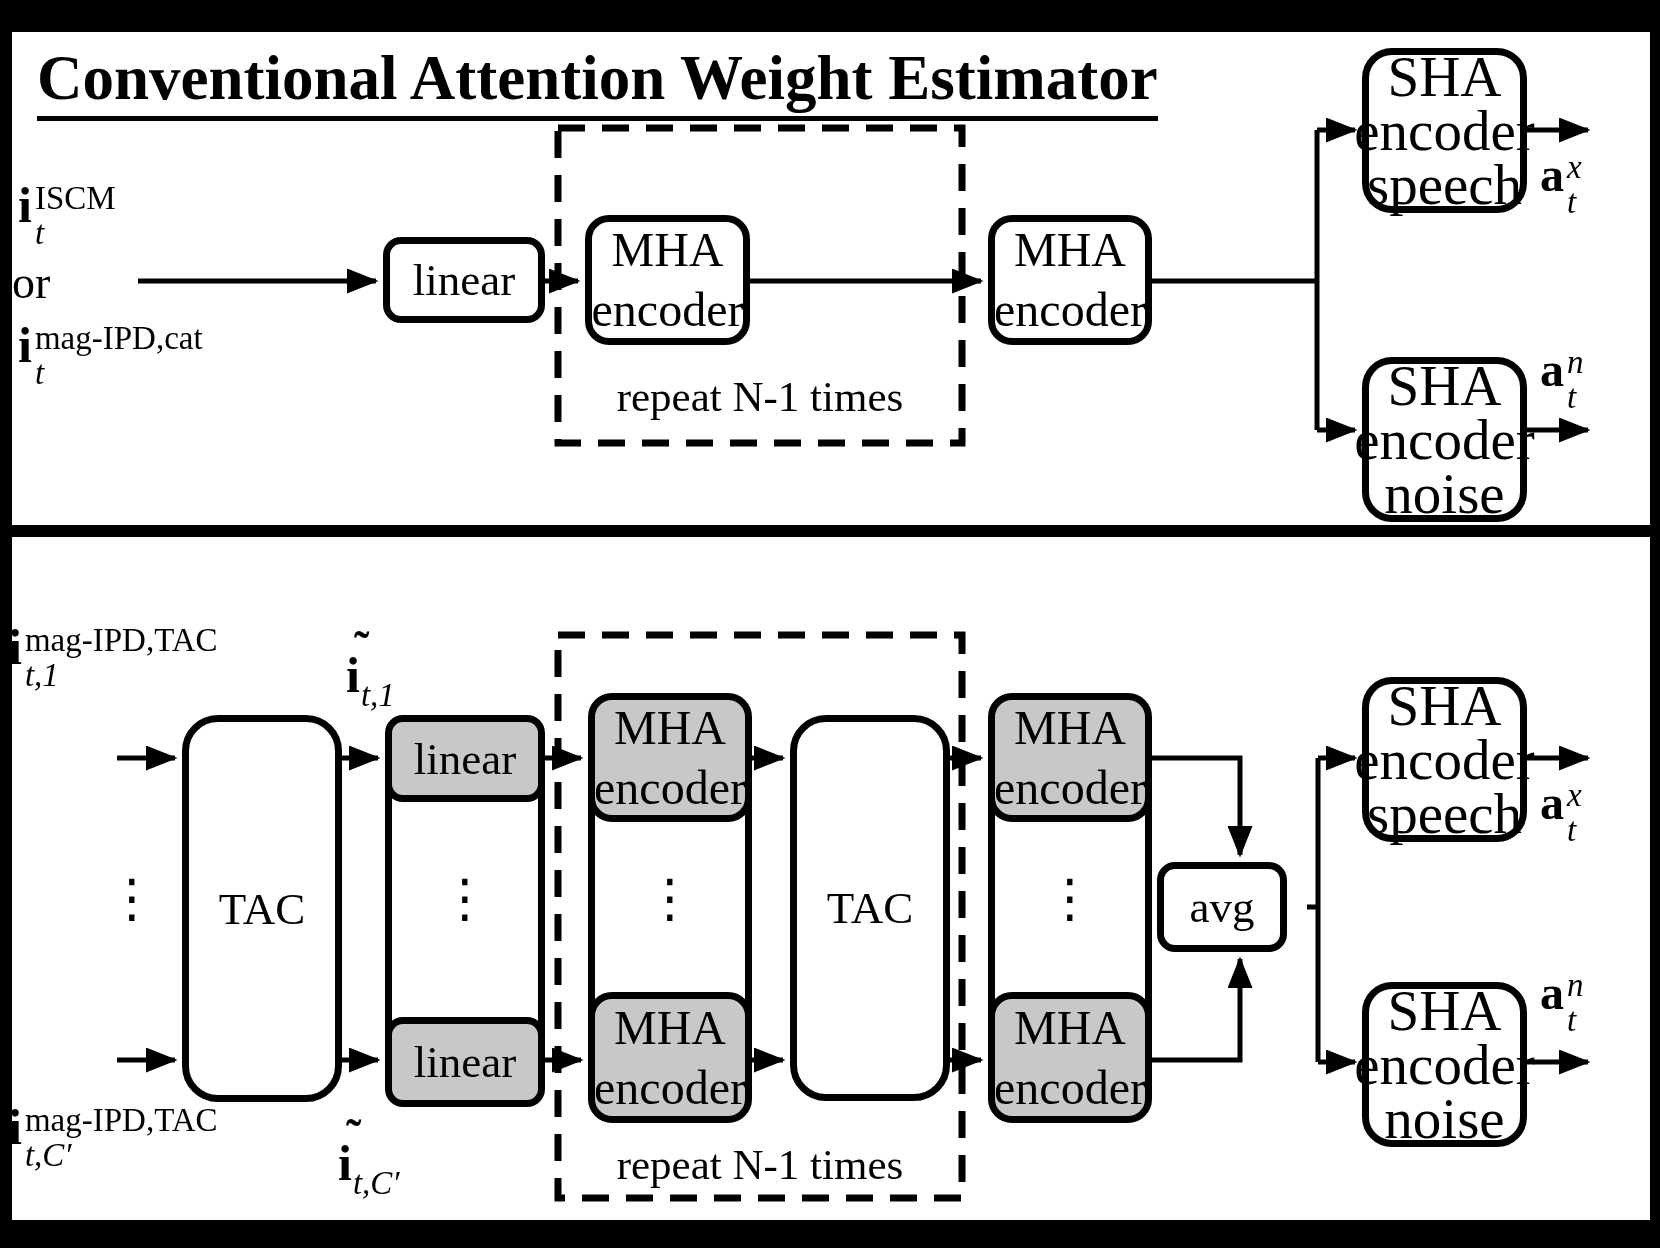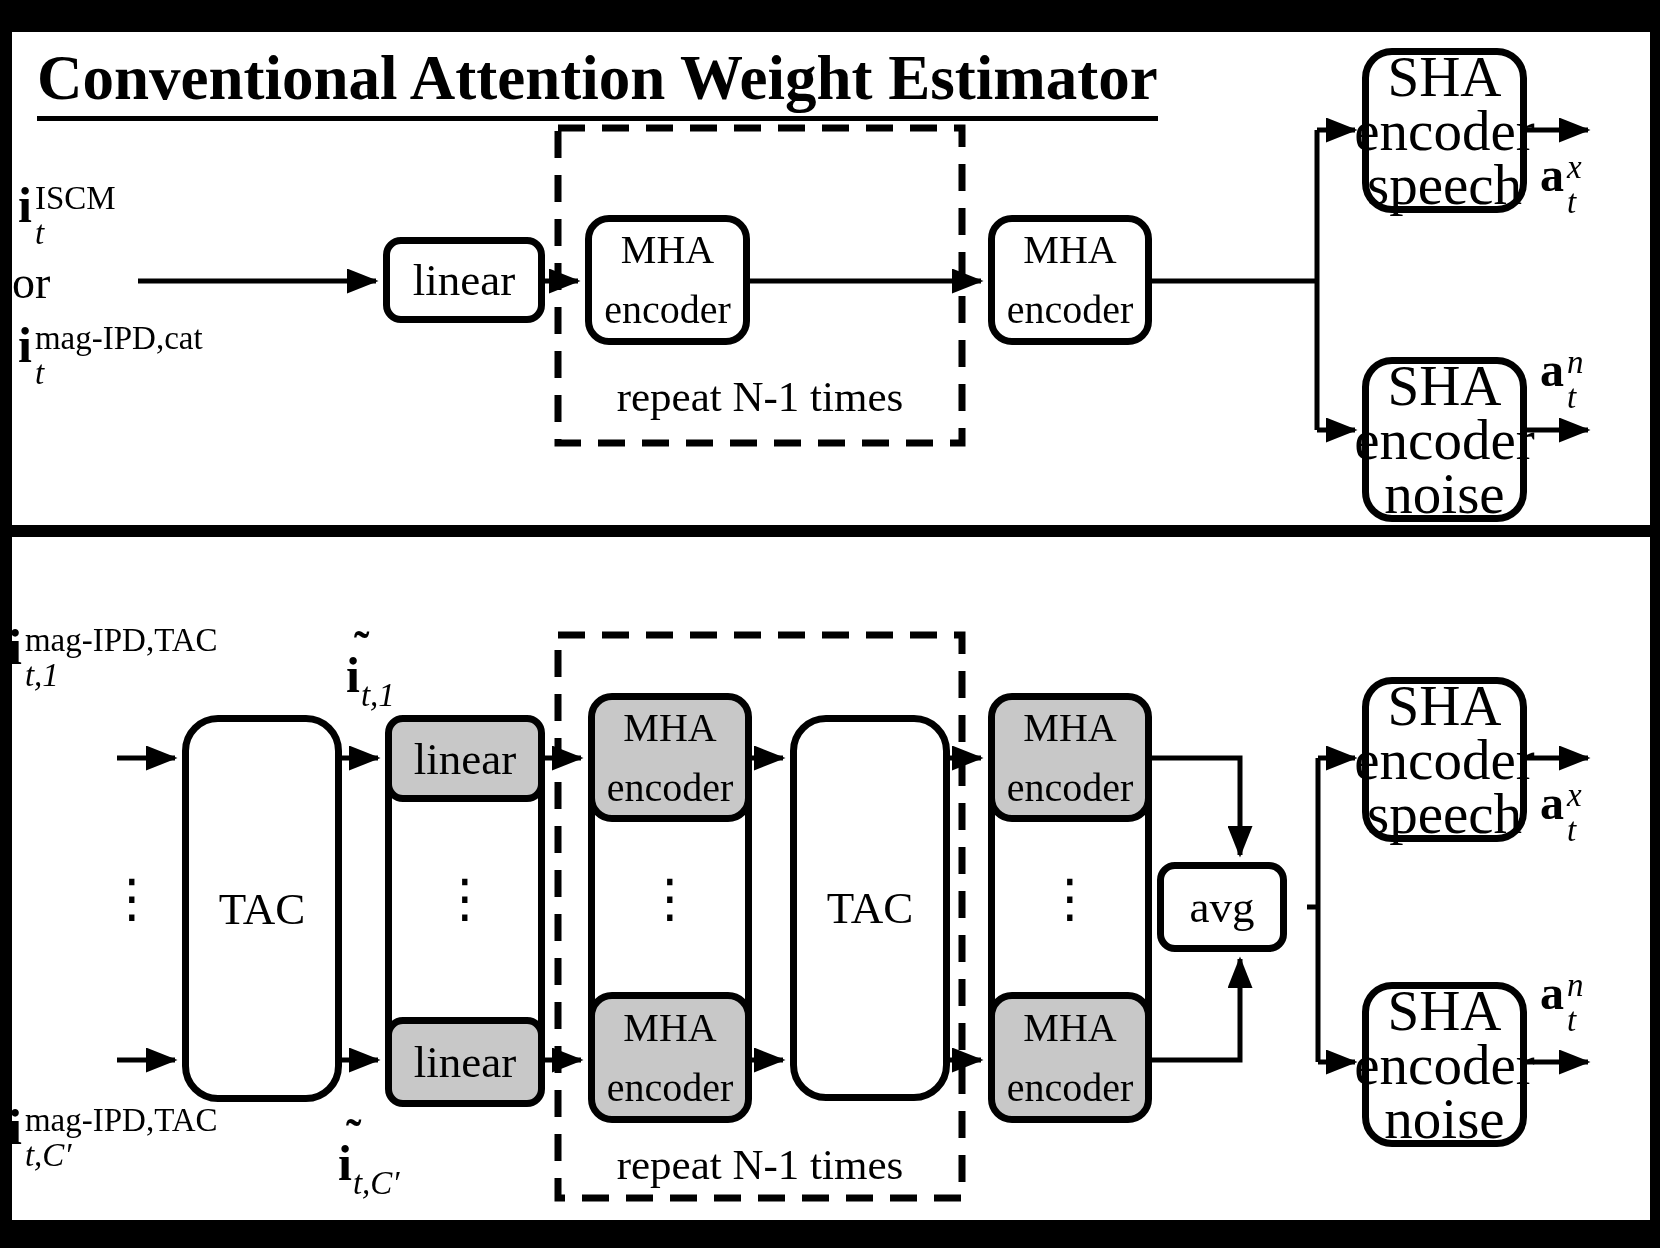"MHA" .bl { font-size: 40px -> 48px }
